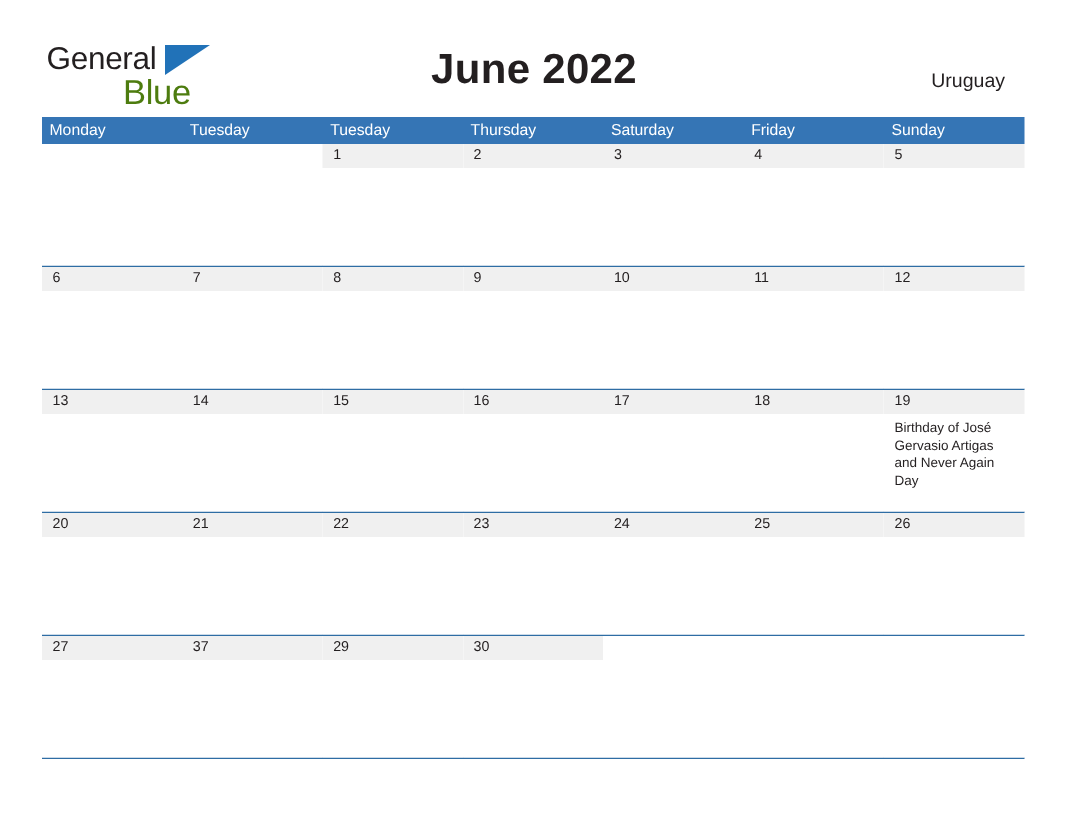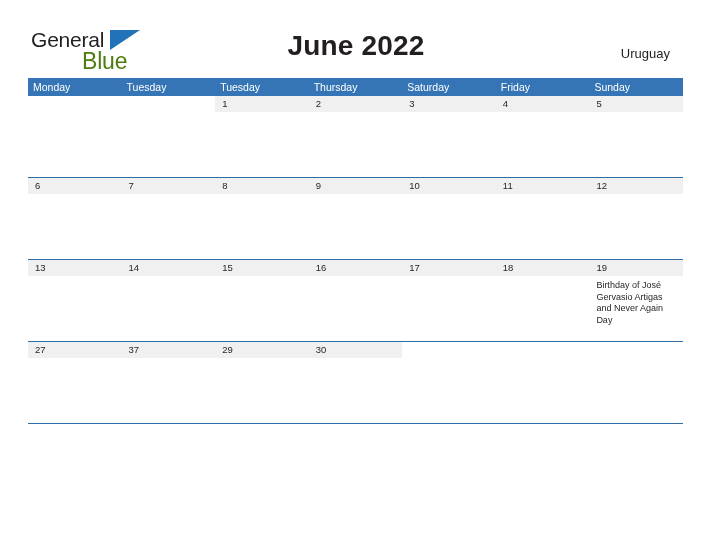"20" div.week { html: none -> <div> <div> <div> <span>20</span> </div> <div> <span>21</span> </div> <div> <span>22</span> </div> <div> <span>23</span> </div> <div> <span>24</span> </div> <div> <span>25</span> </div> <div> <span>26</span> </div> </div> </div> }
